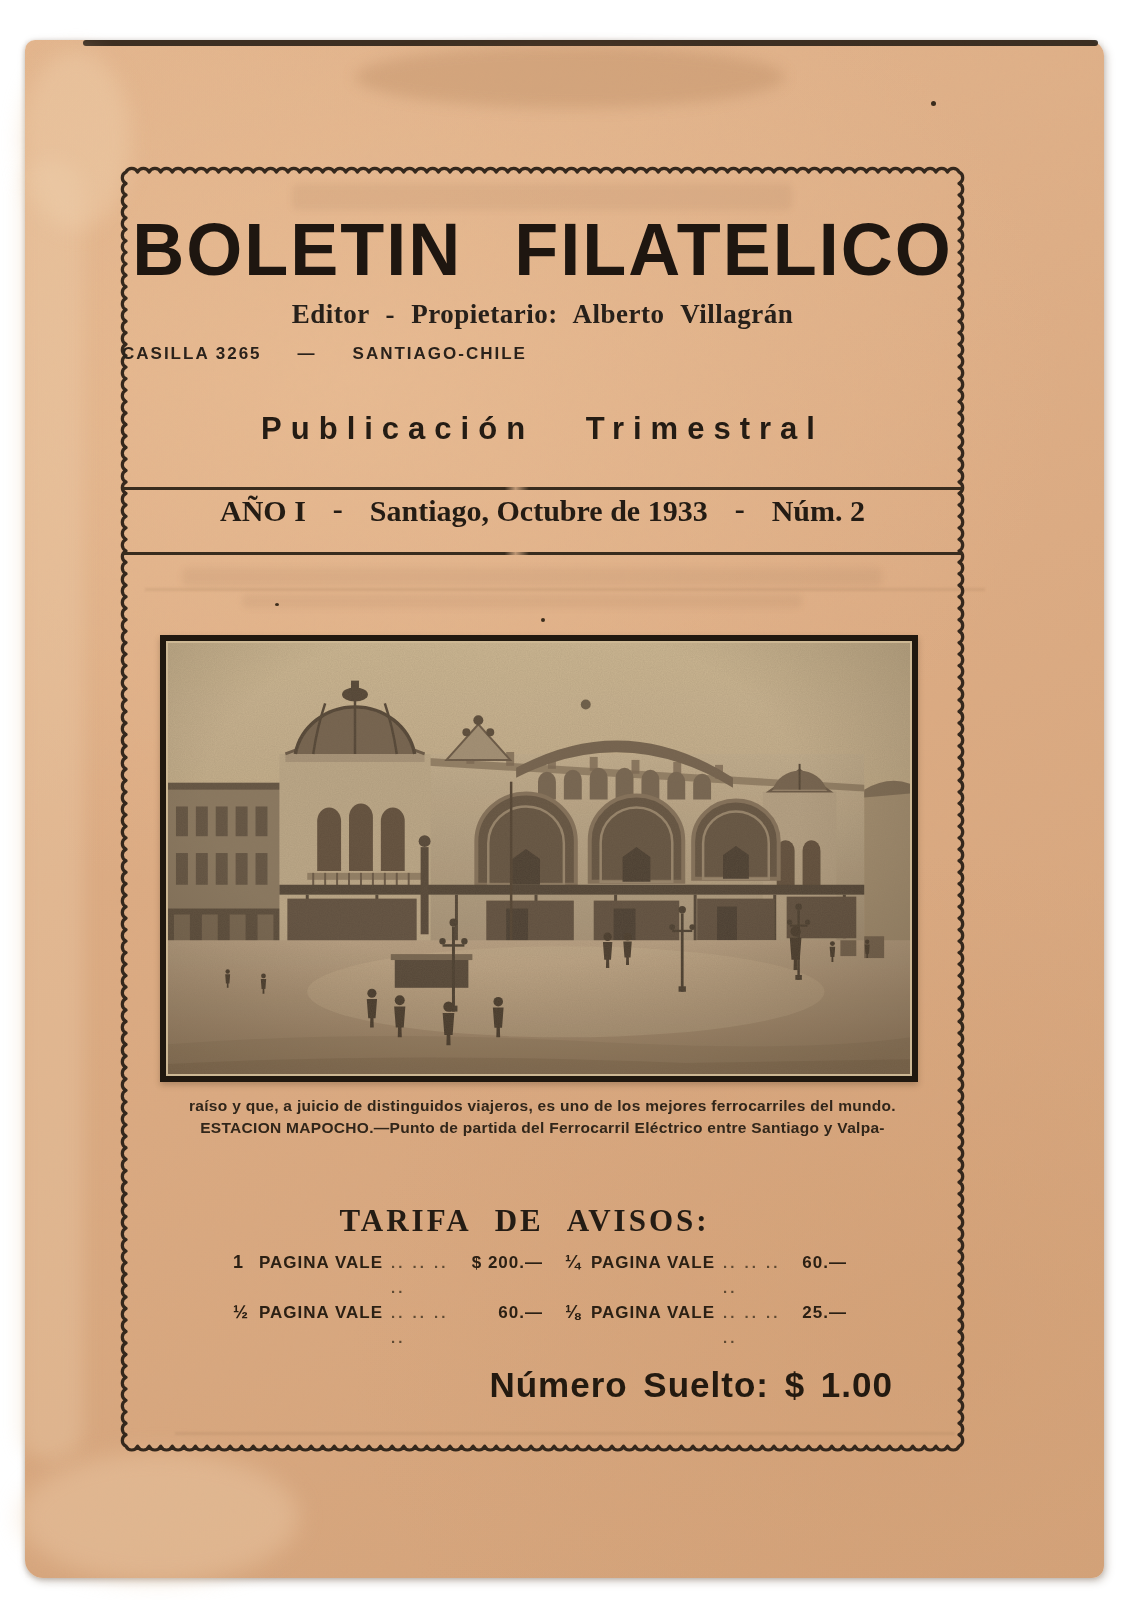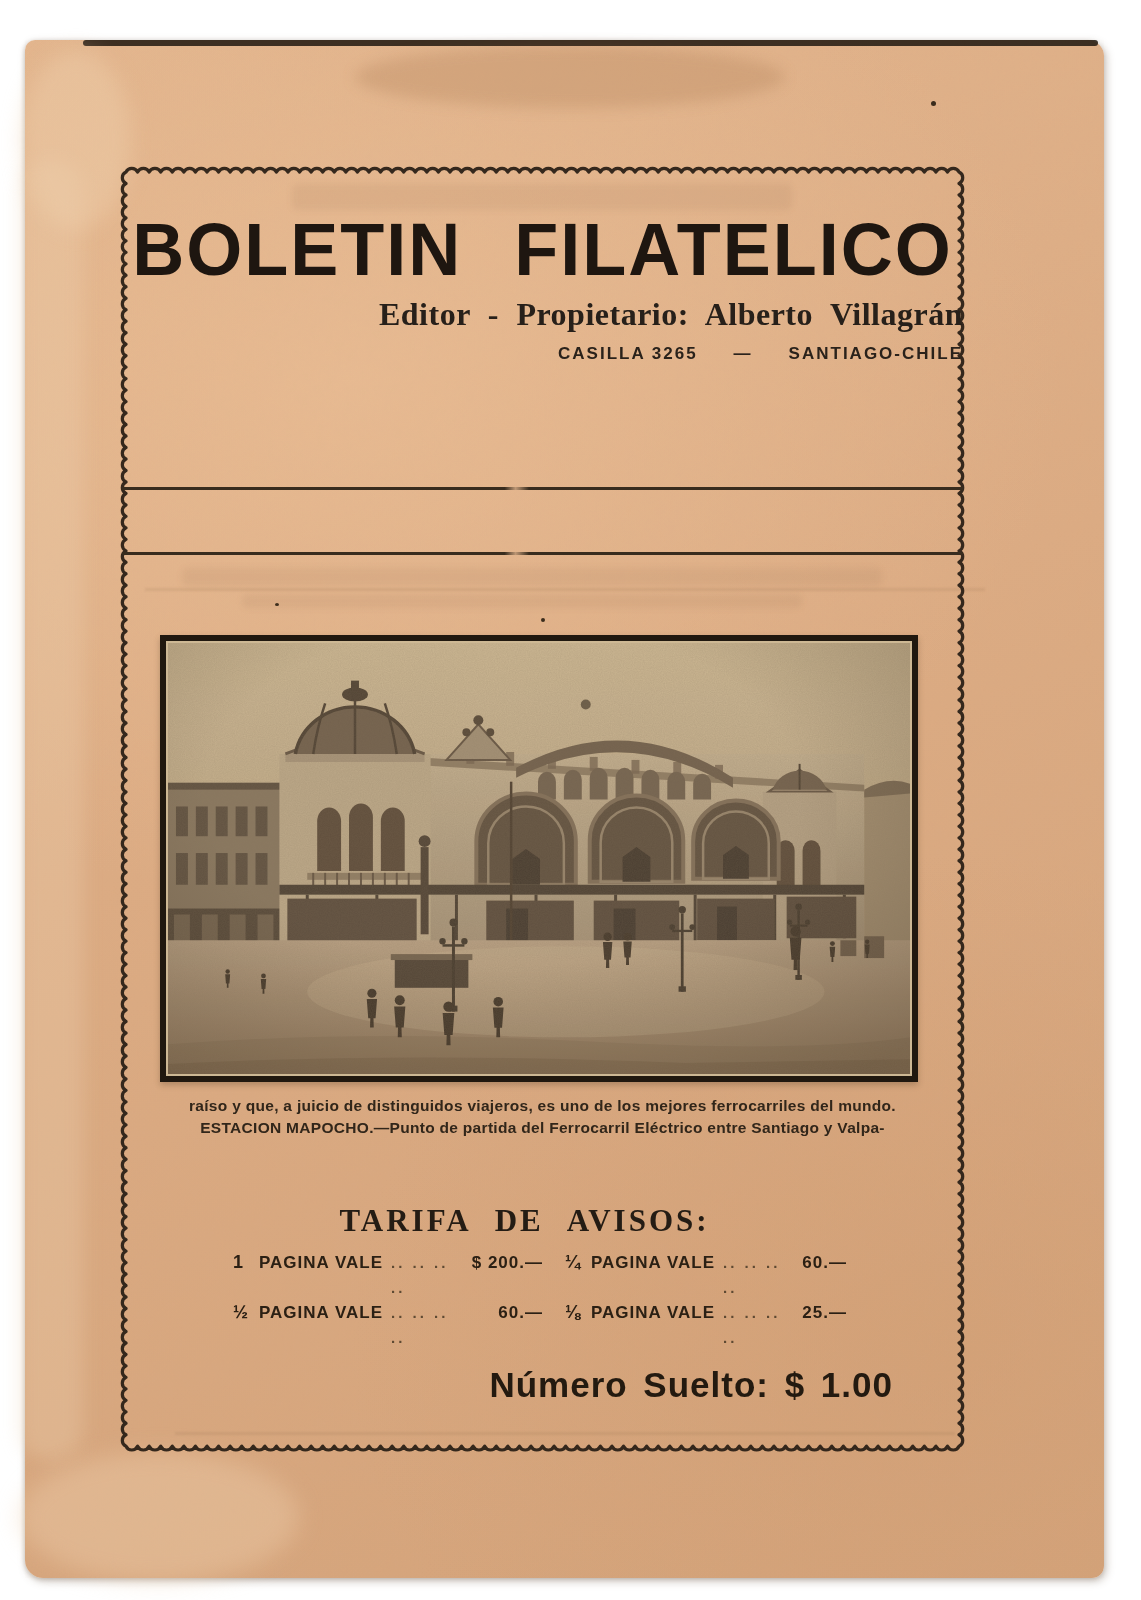"Editor - Propietario: Alberto Villagrán" .editor-line { font-size: 32px -> 27px; text-align: right -> center }
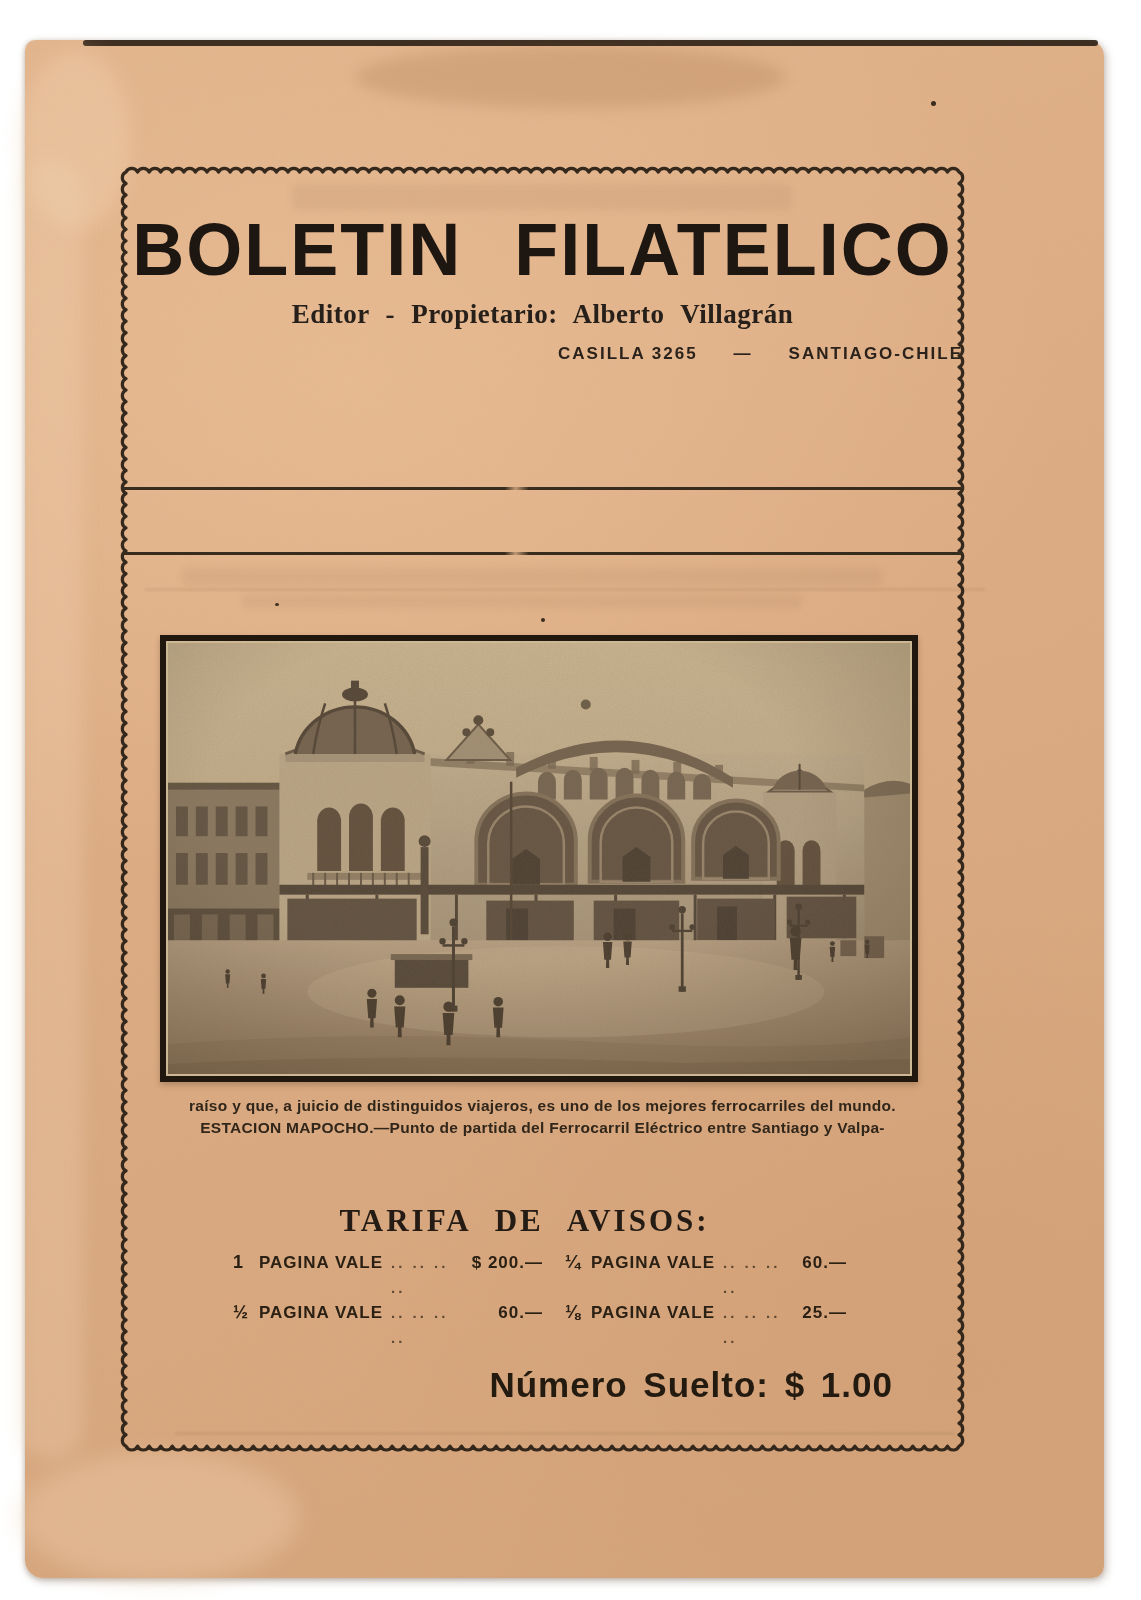"CASILLA 3265 — SANTIAGO-CHILE" .address-line { text-align: right -> left }
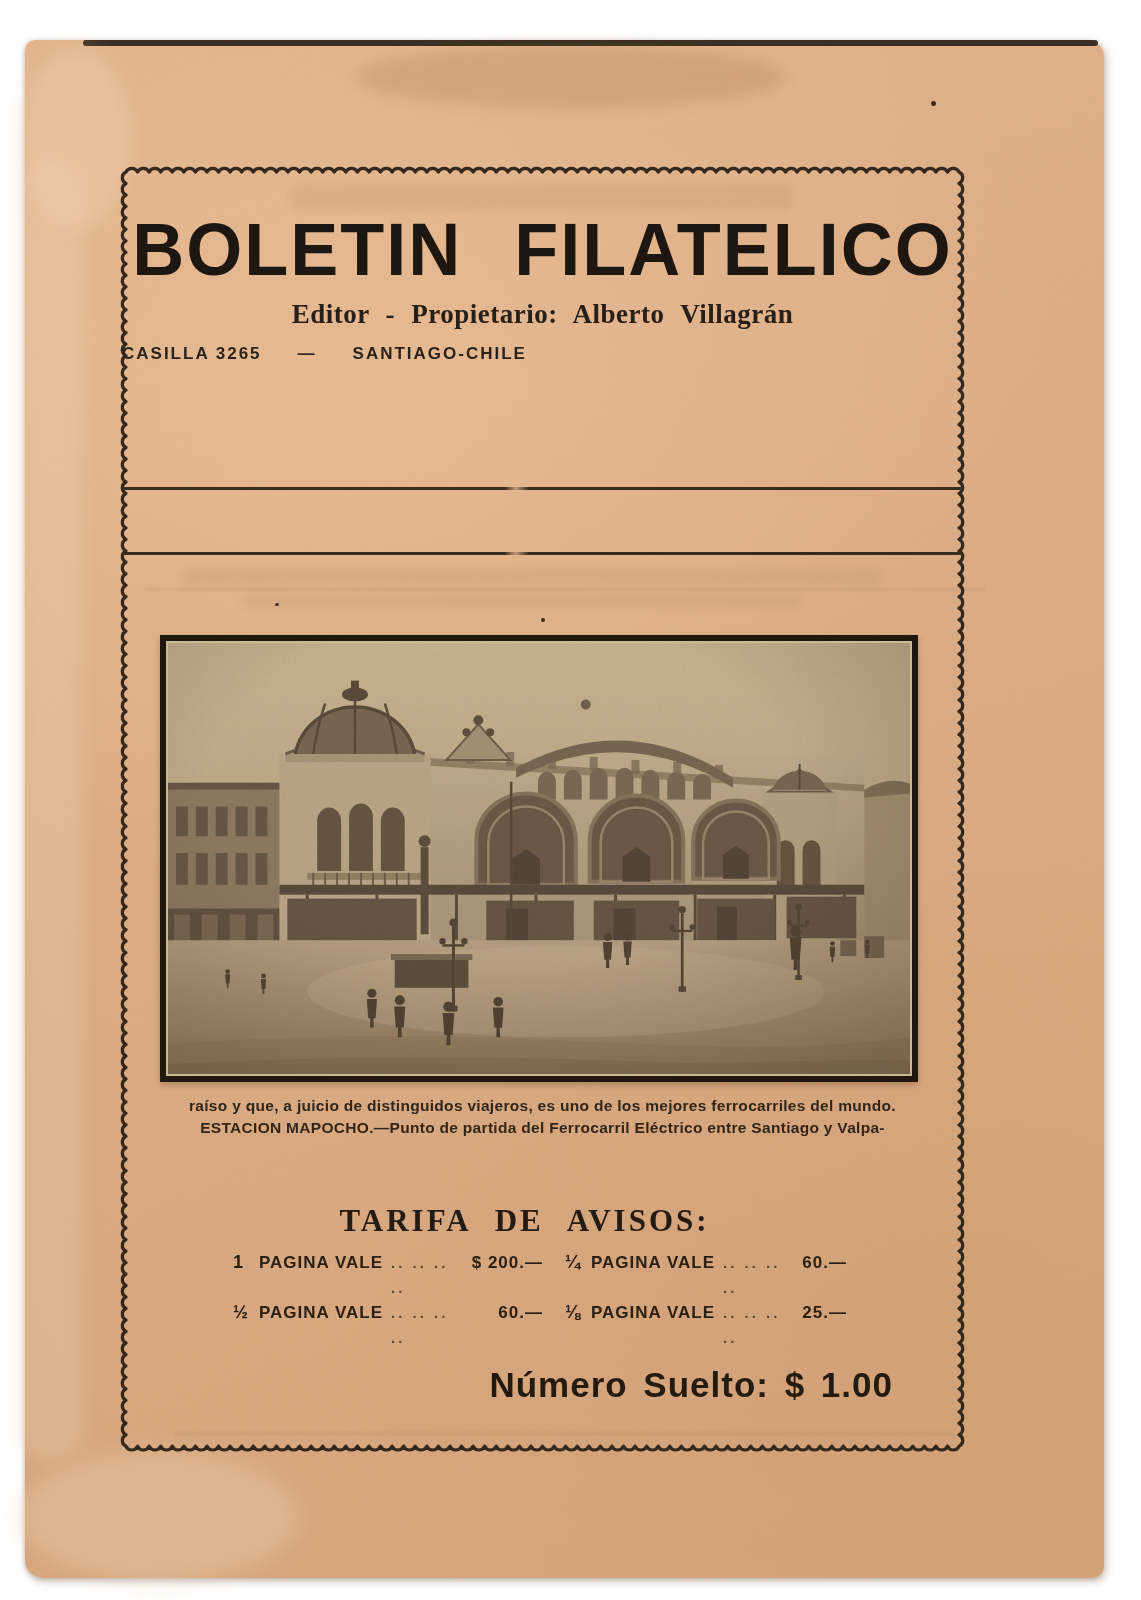"Publicación Trimestral" div.frequency { html: none -> <div>Publicación Trimestral</div> }
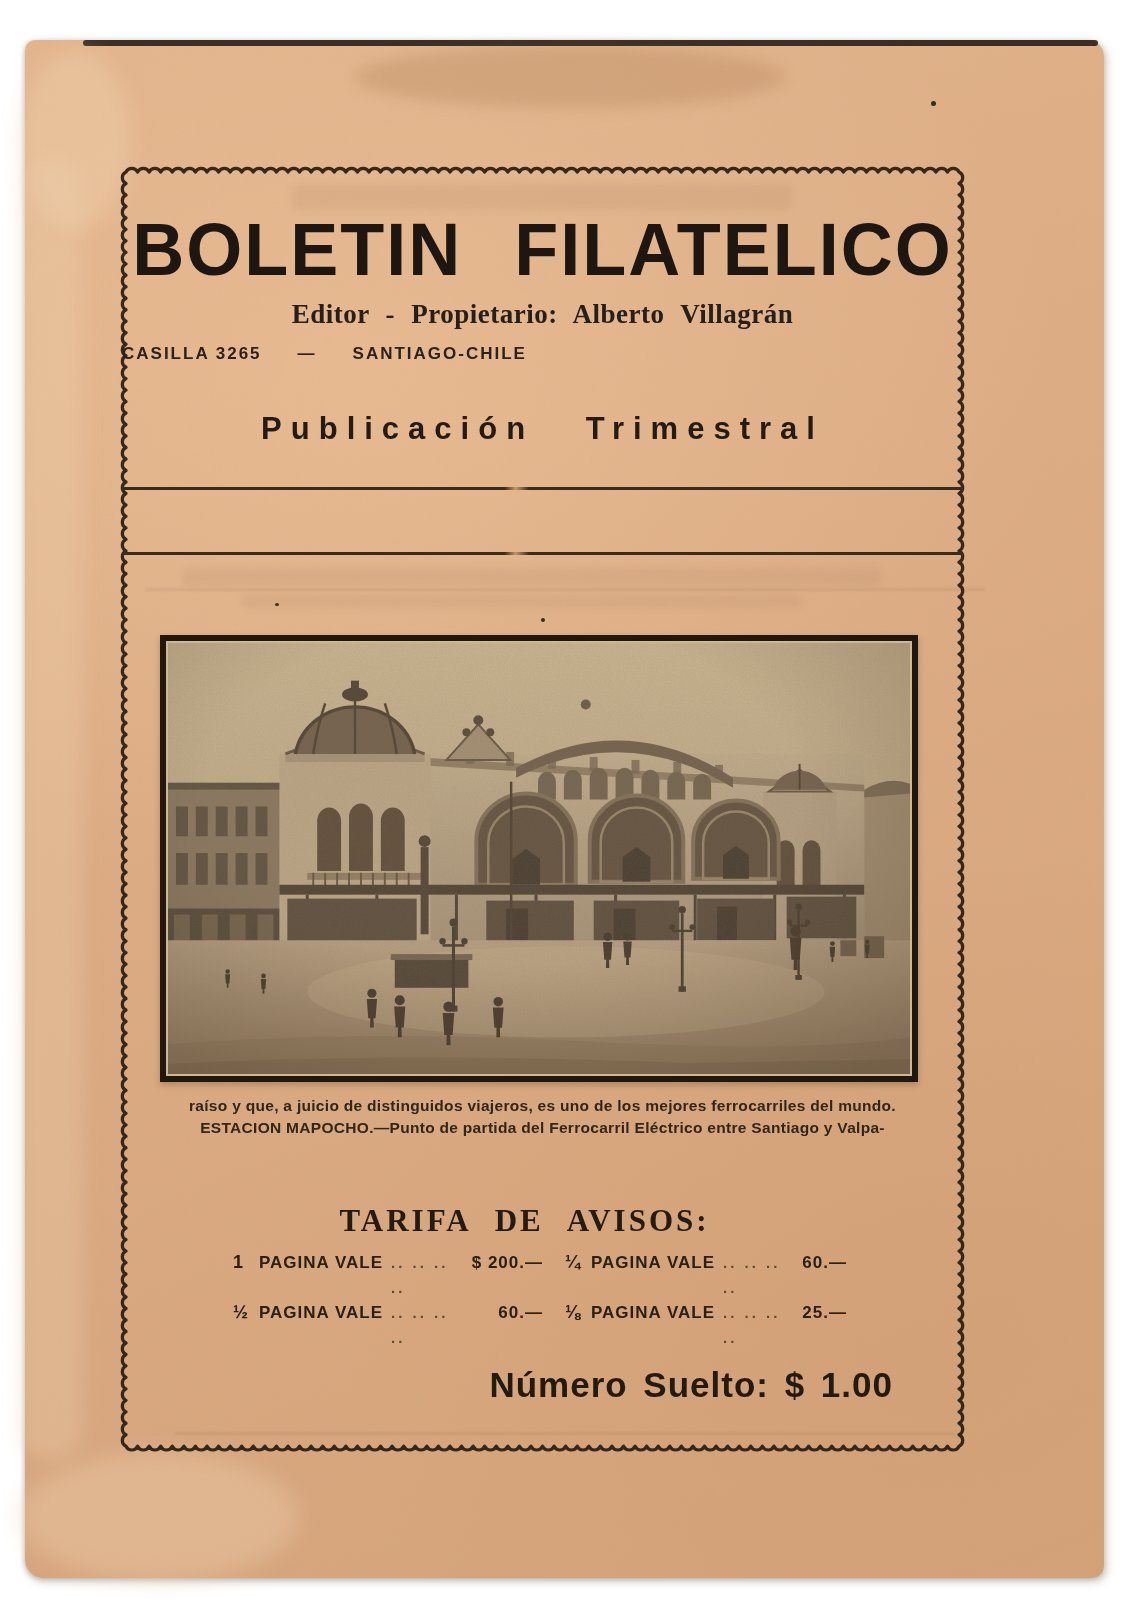"AÑO I - Santiago, Octubre" div.issue-line { html: none -> <div> <span>AÑO I</span><span>-</span><span>Santiago, Octubre de 1933</span><span>-</span><span>Núm. 2</span> </div> }
